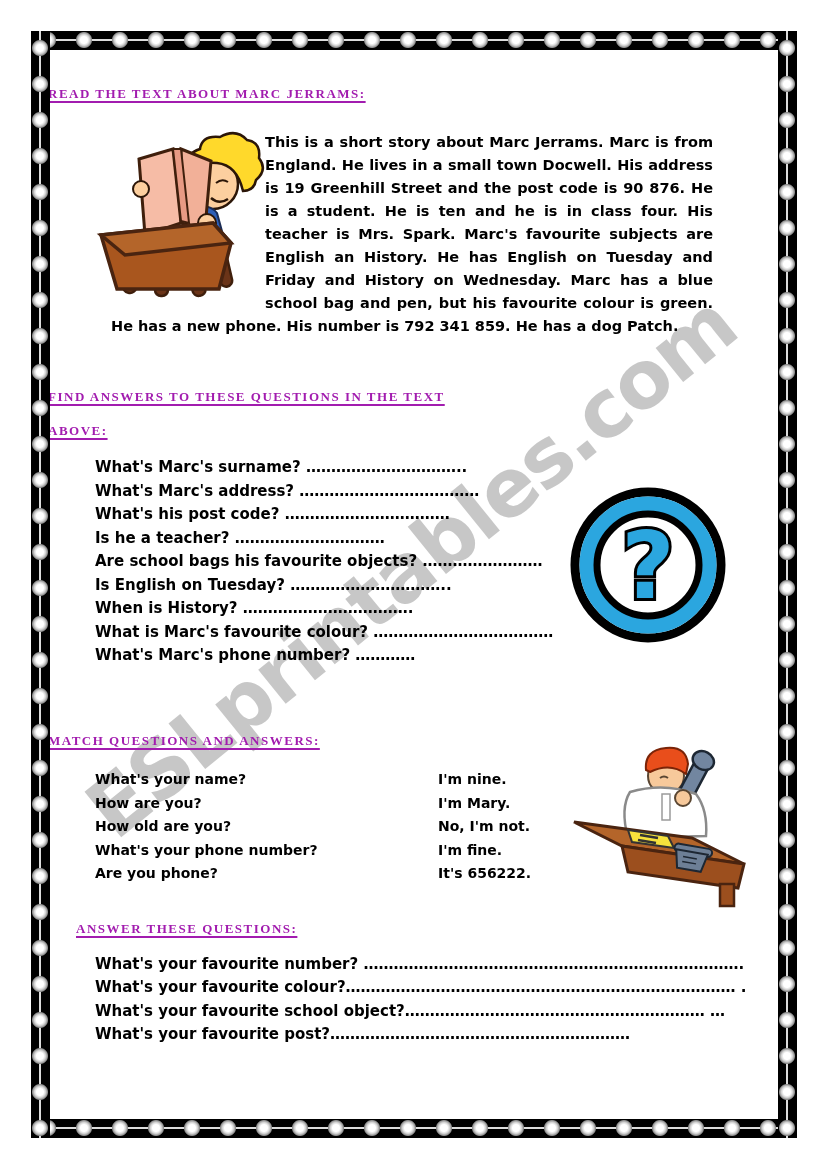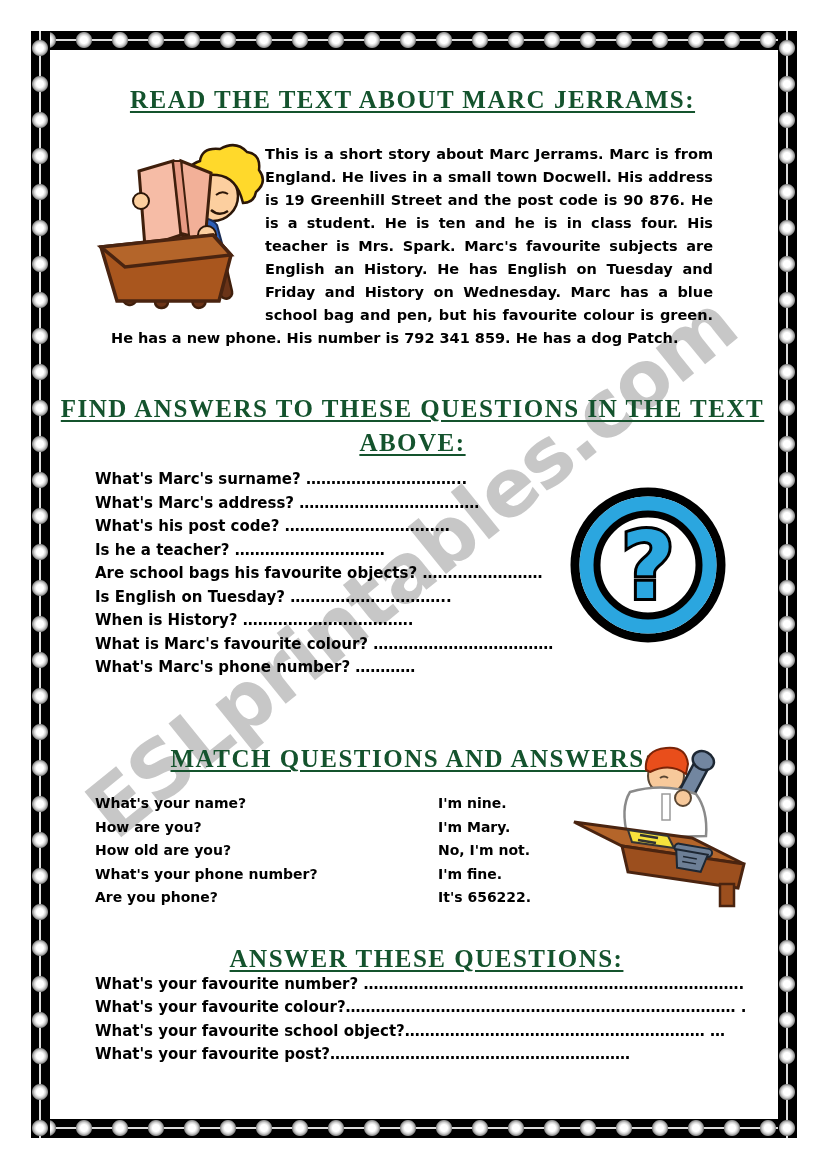"READ THE TEXT ABOUT MARC" .heading { color: #14532d -> #a21caf; font-size: 25px -> 13px; text-align: center -> none }
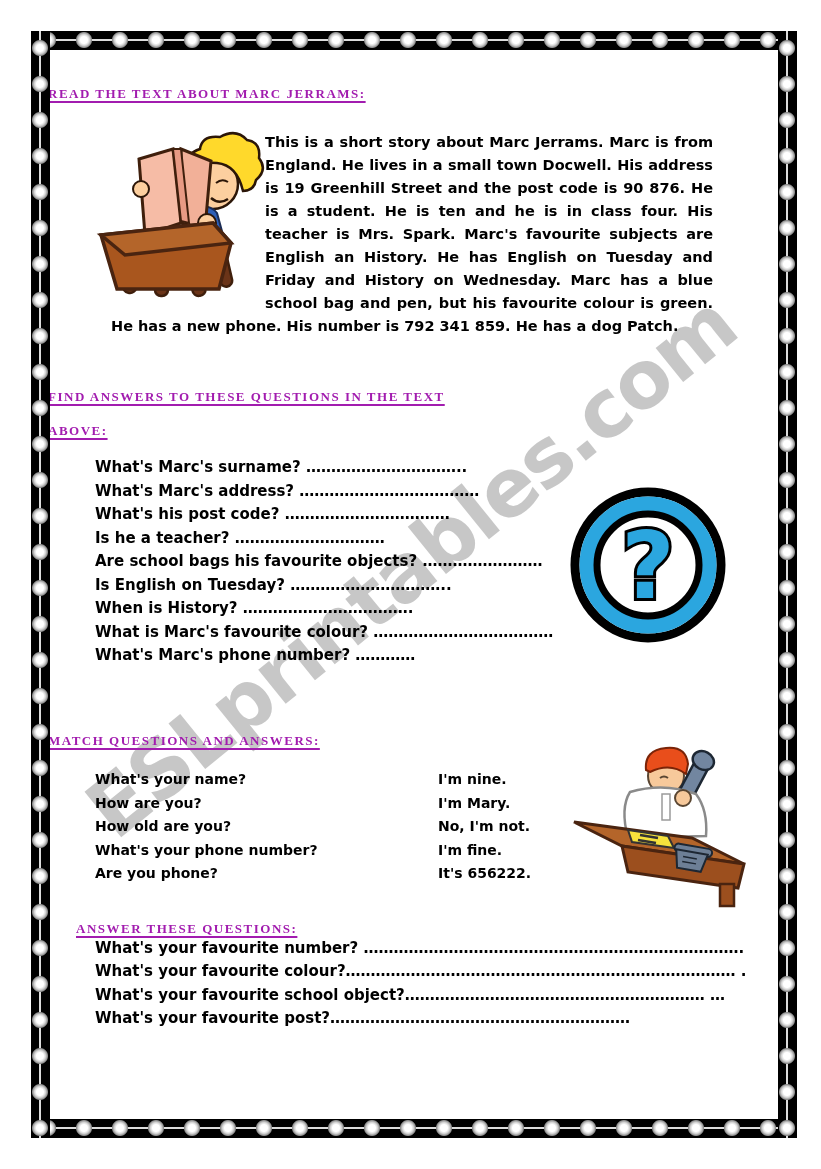"What's your favourite number?" .answer-list { margin-top: none -> 16px }
